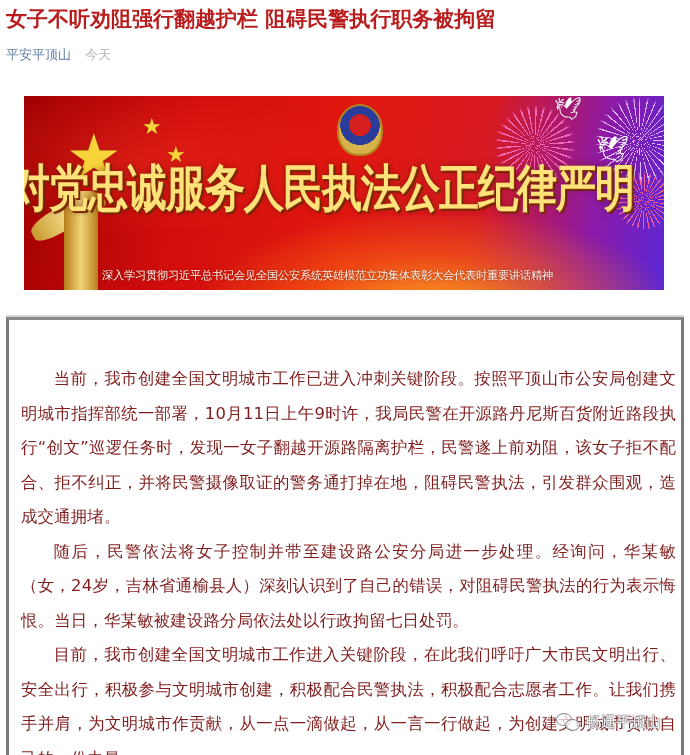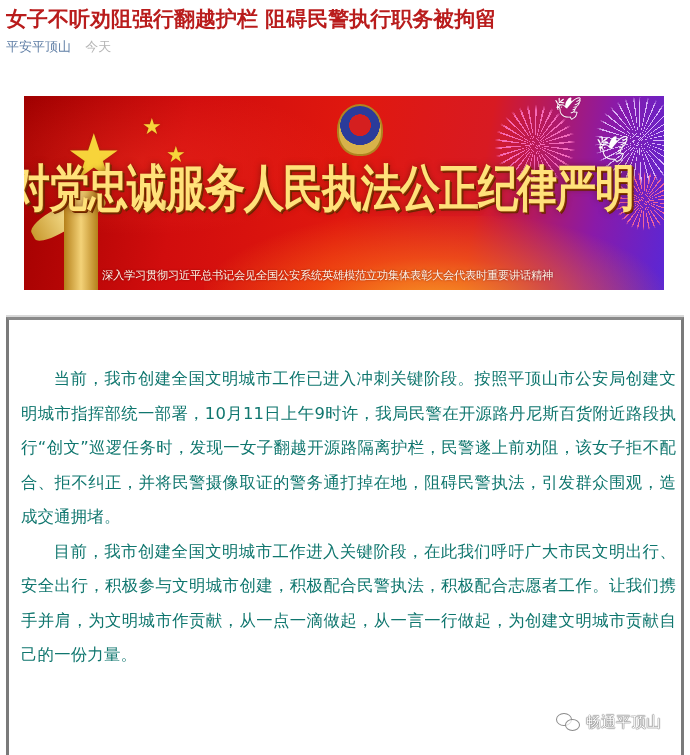"平安平顶山 今天" .meta { top: 36px -> 44px }
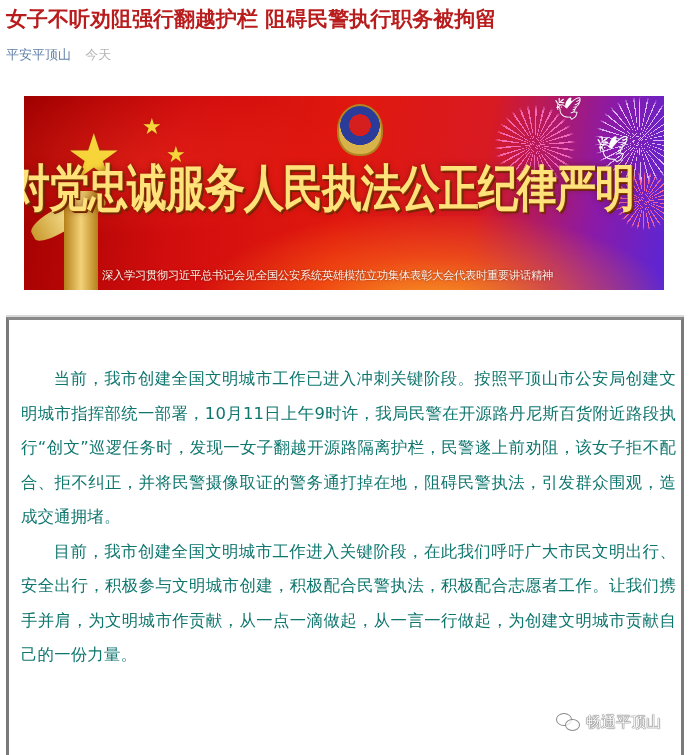"当前，我市创建全国文明城市工作已进入冲刺关键阶段。按照平顶山市公安局创建文明城市" .para { color: #0f766e -> #7f1d1d }
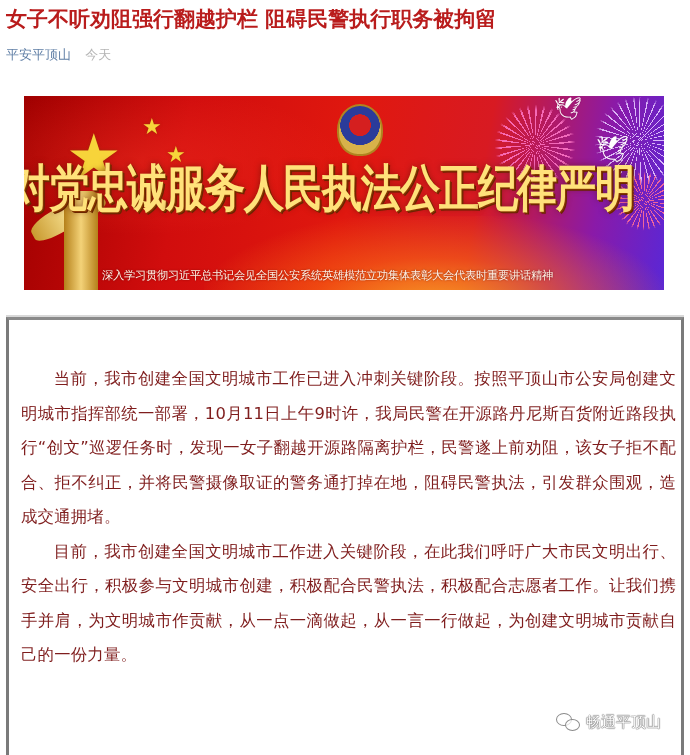"随后，民警依法将女子控制并带至建设路公安分局进一步处理。经询问，华某敏（女，24" p.para { html: none -> <p>随后，民警依法将女子控制并带至建设路公安分局进一步处理。经询问，华某敏（女，24岁，吉林省通榆县人）深刻认识到了自己的错误，对阻碍民警执法的行为表示悔恨。当日，华某敏被建设路分局依法处以行政拘留七日处罚。</p> }
